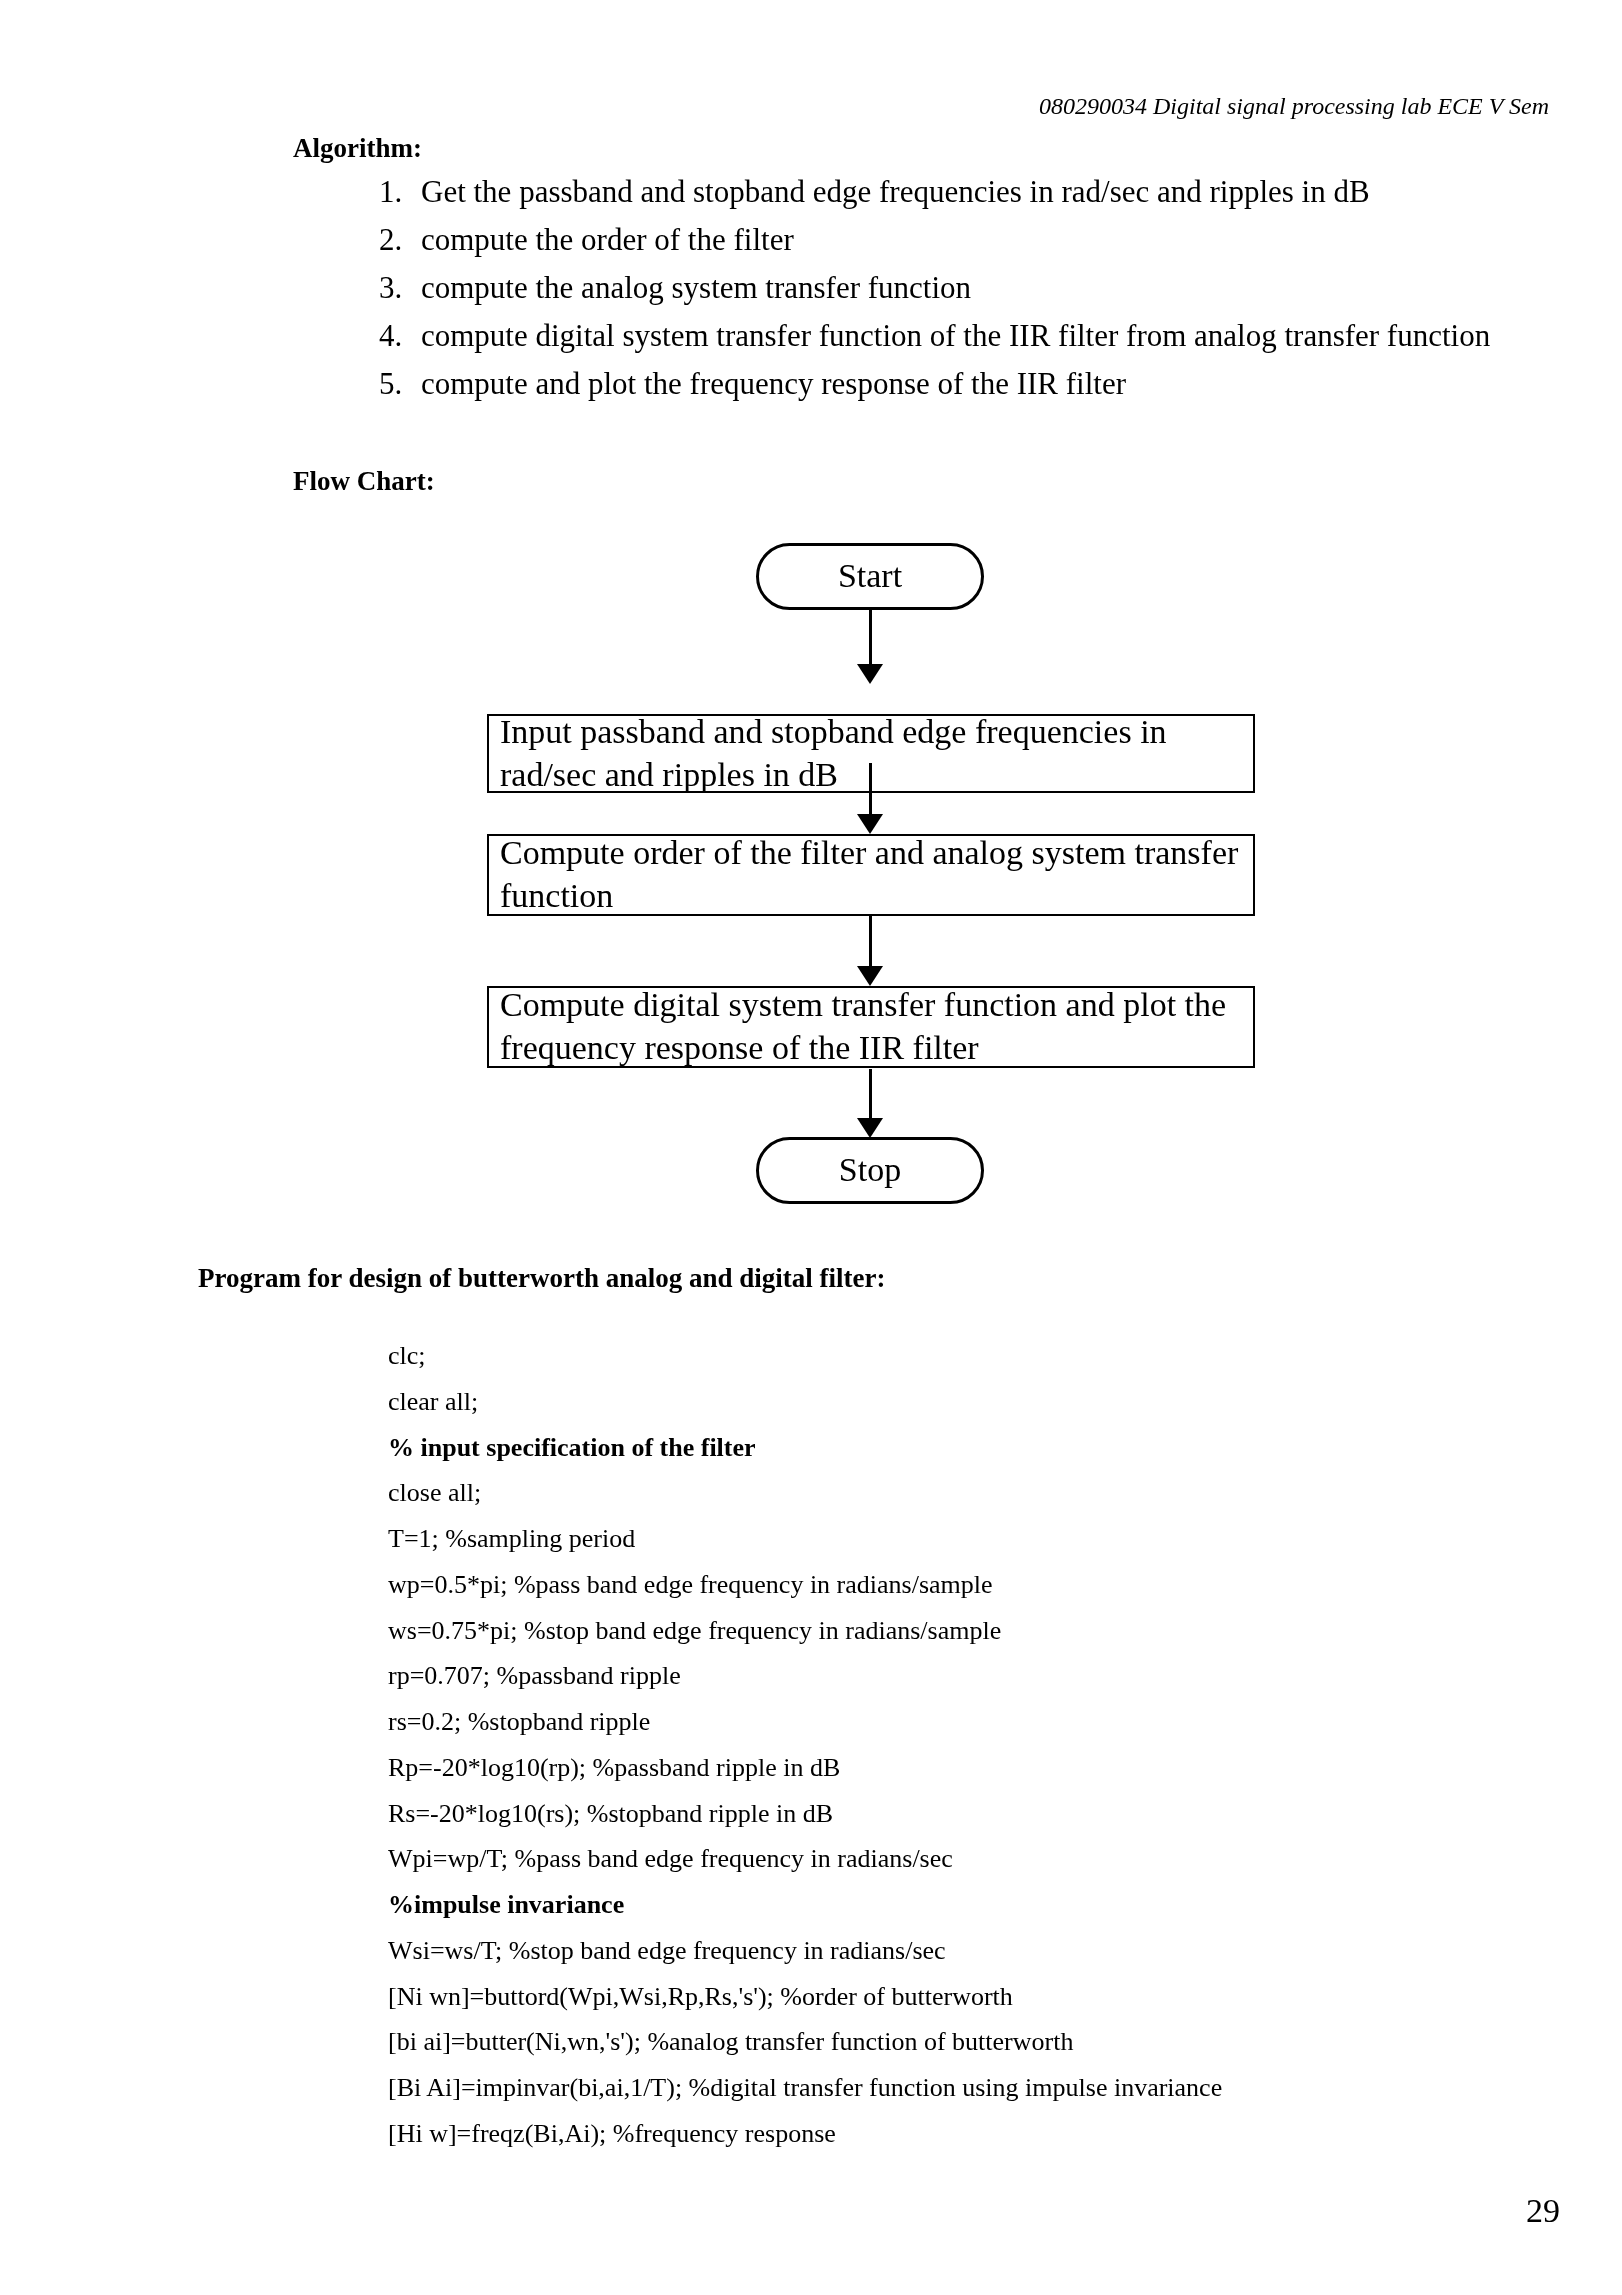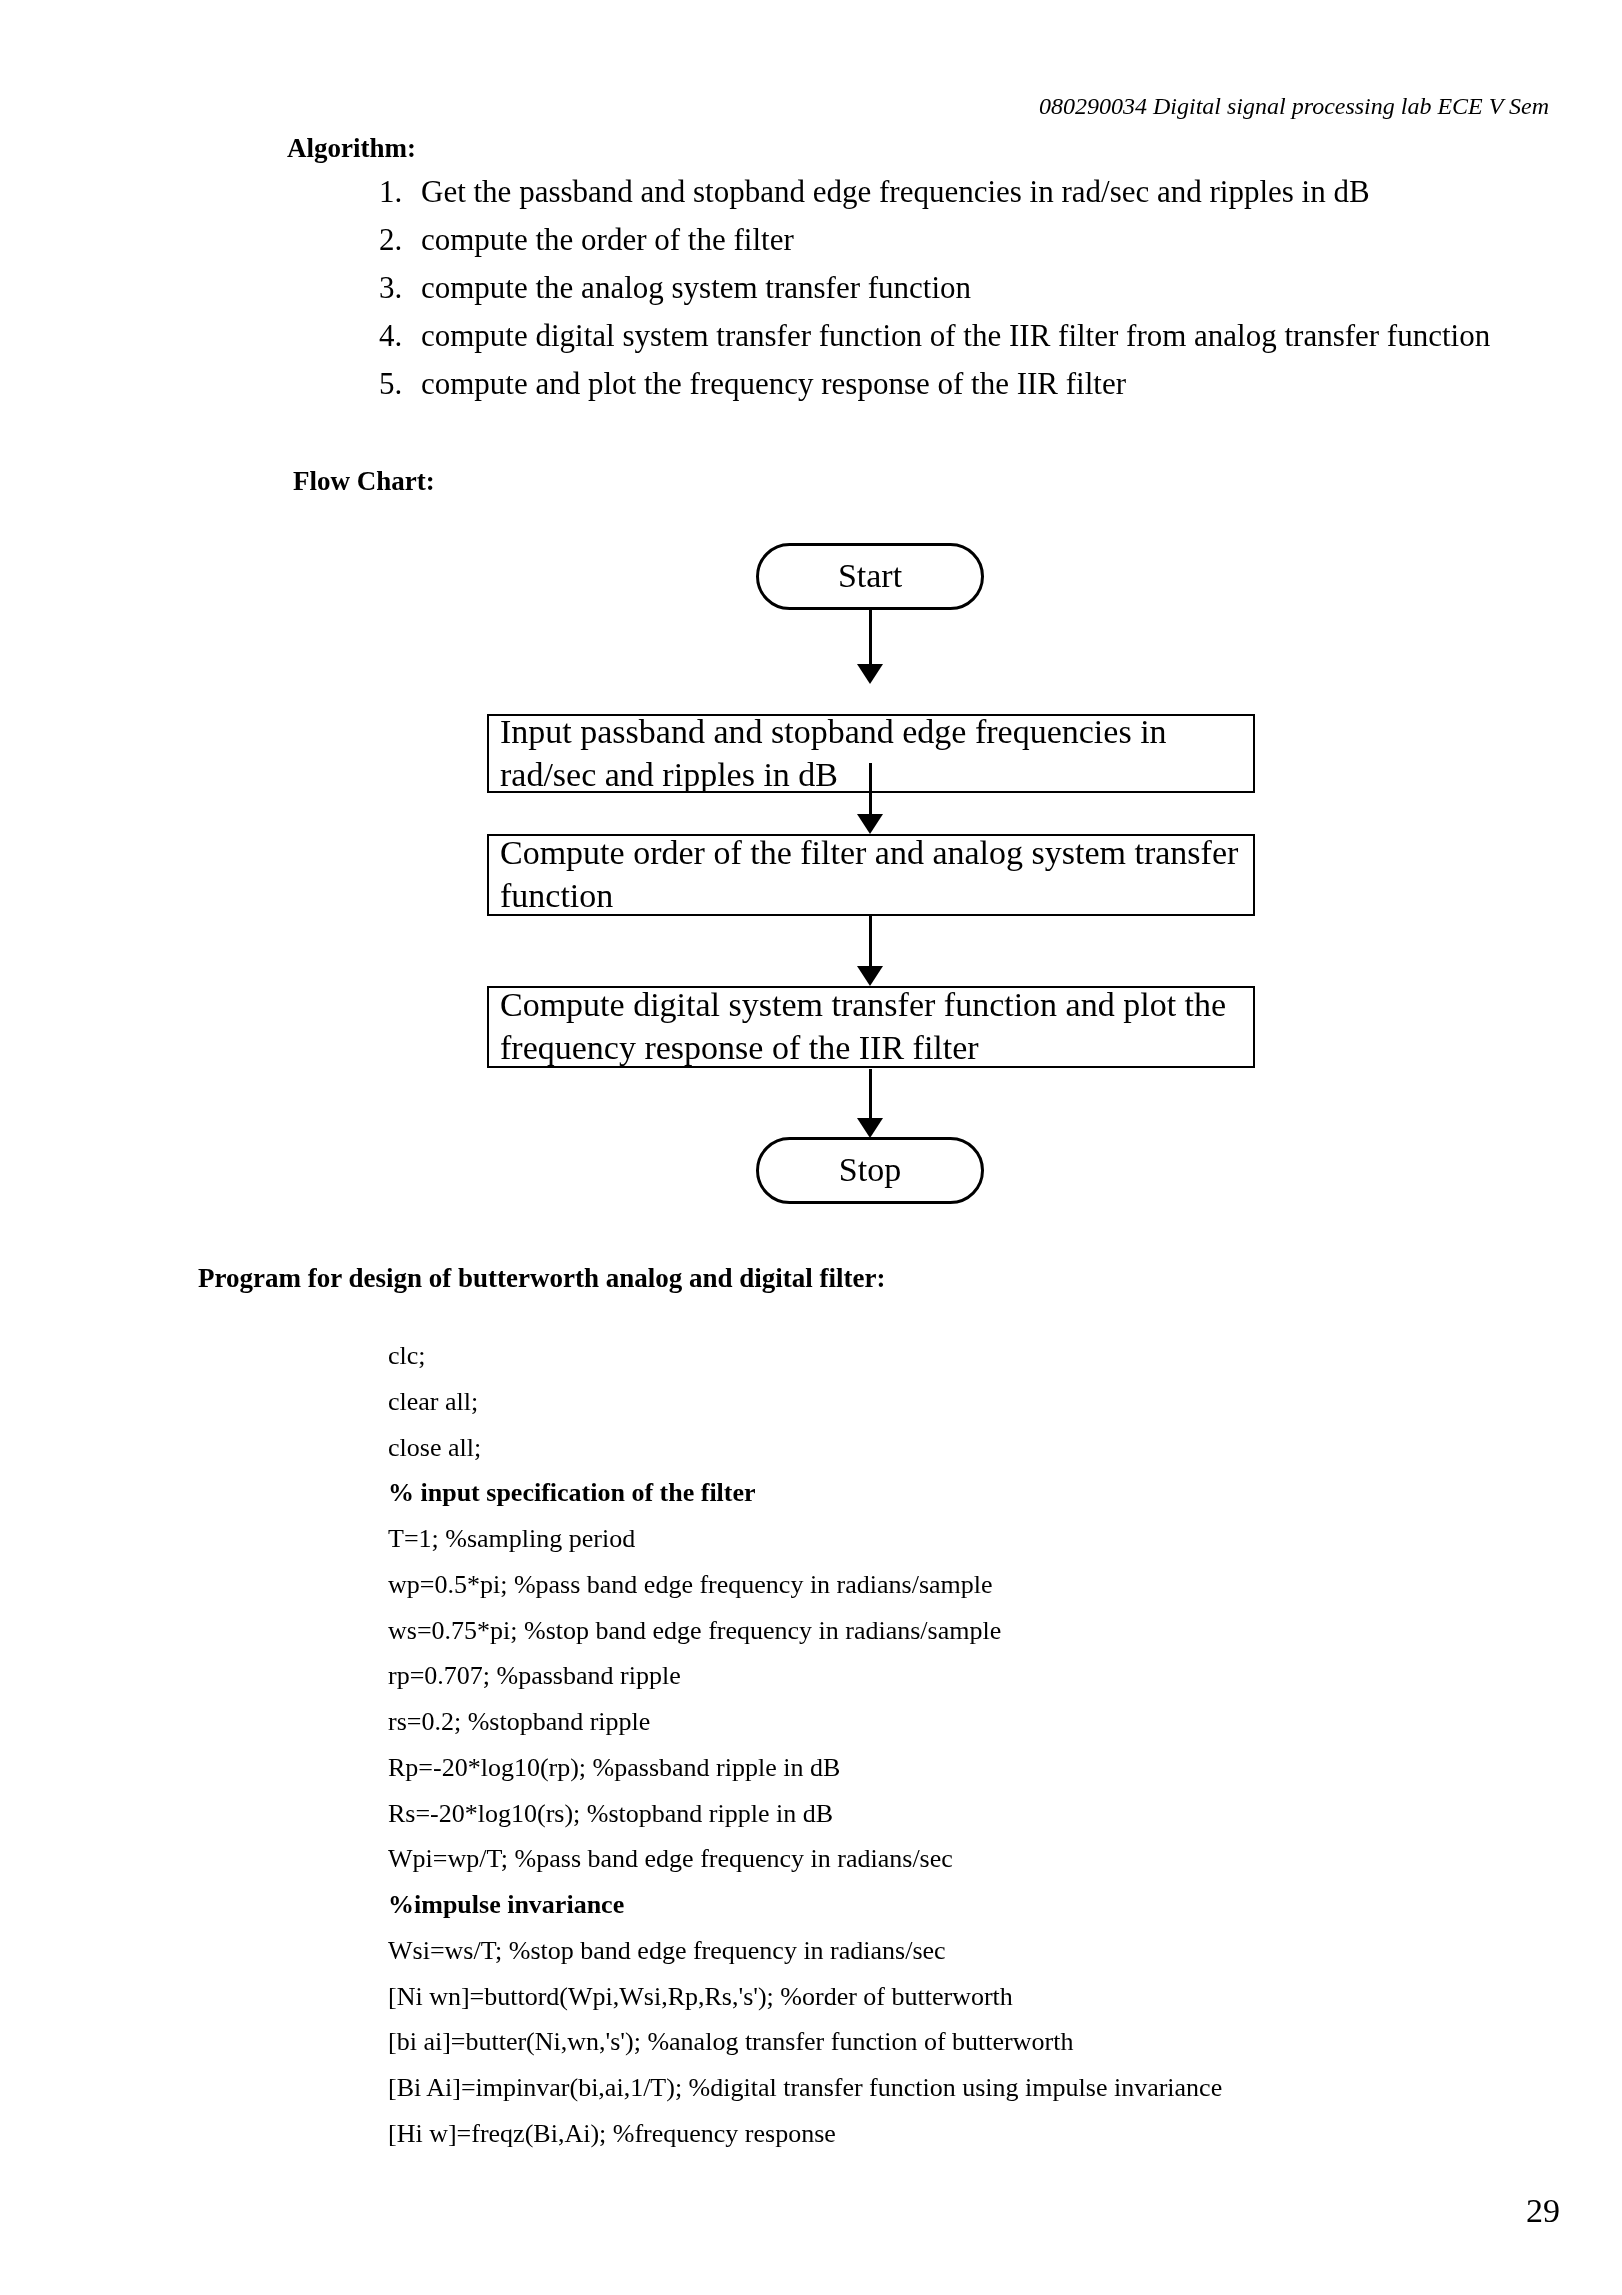"Algorithm:" .algorithm-heading { left: 287px -> 293px }
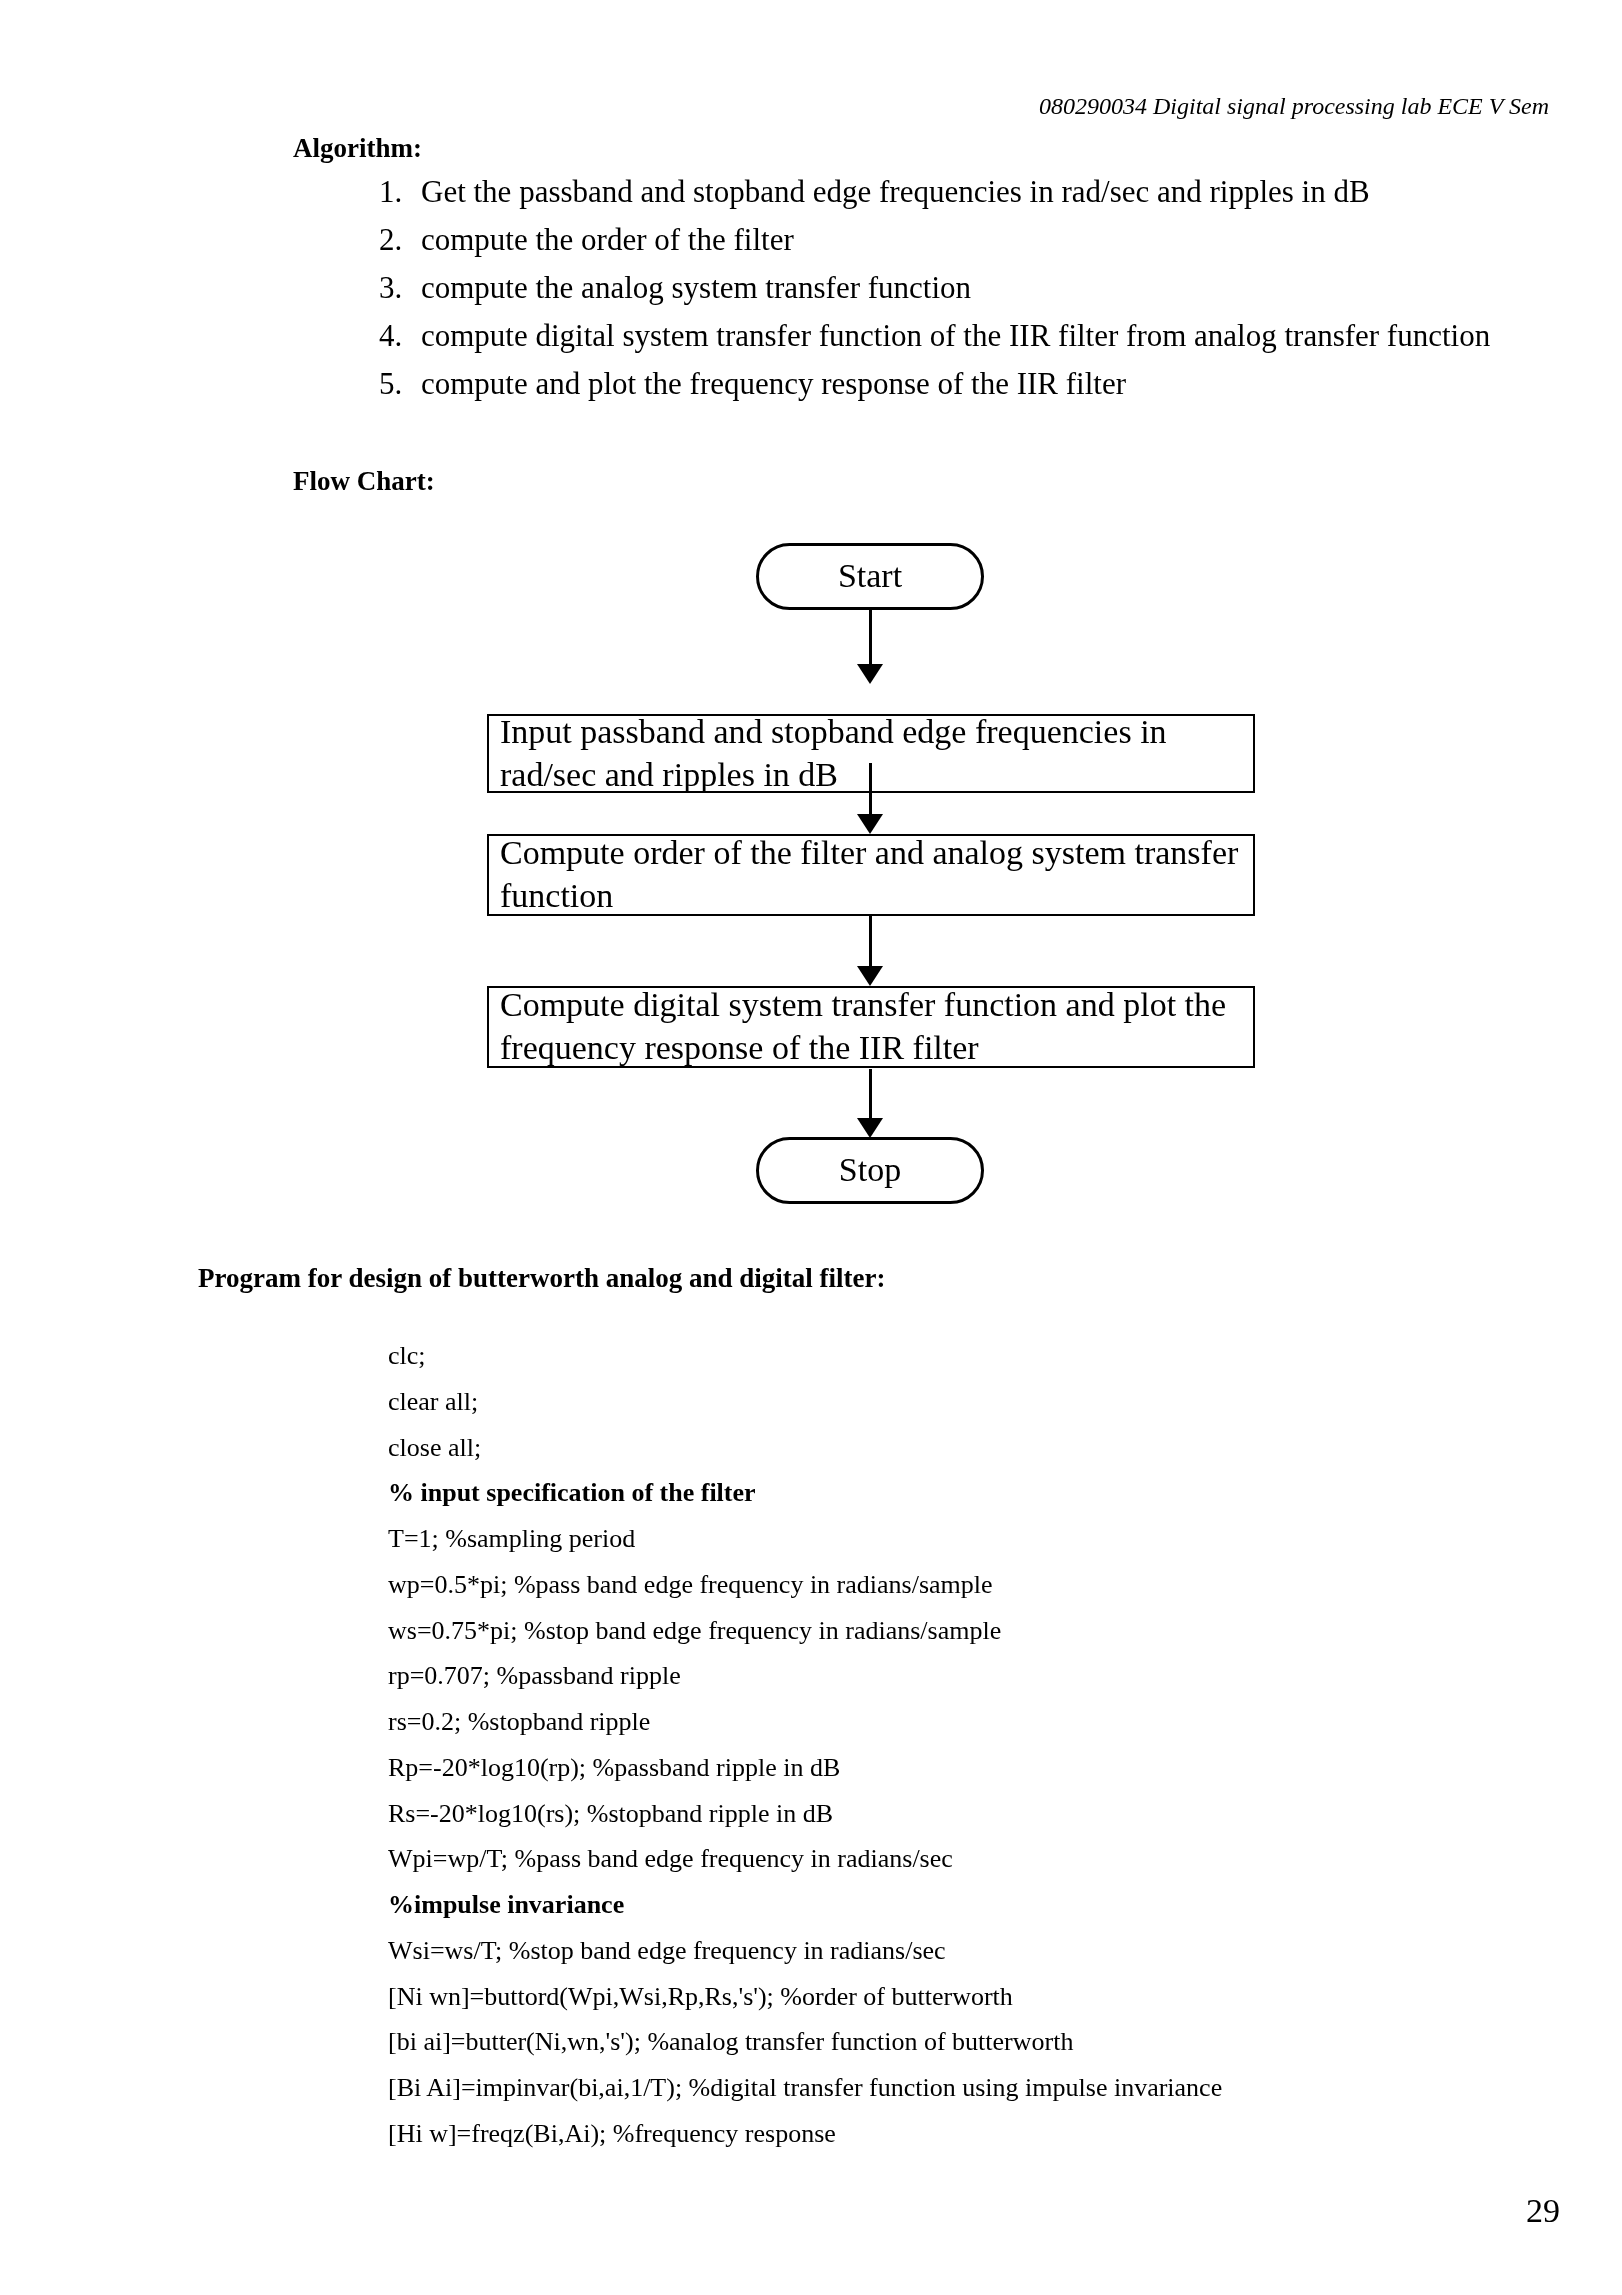"close all;" div.code-line { order: before "% input specification of the" -> after "% input specification of the" }
